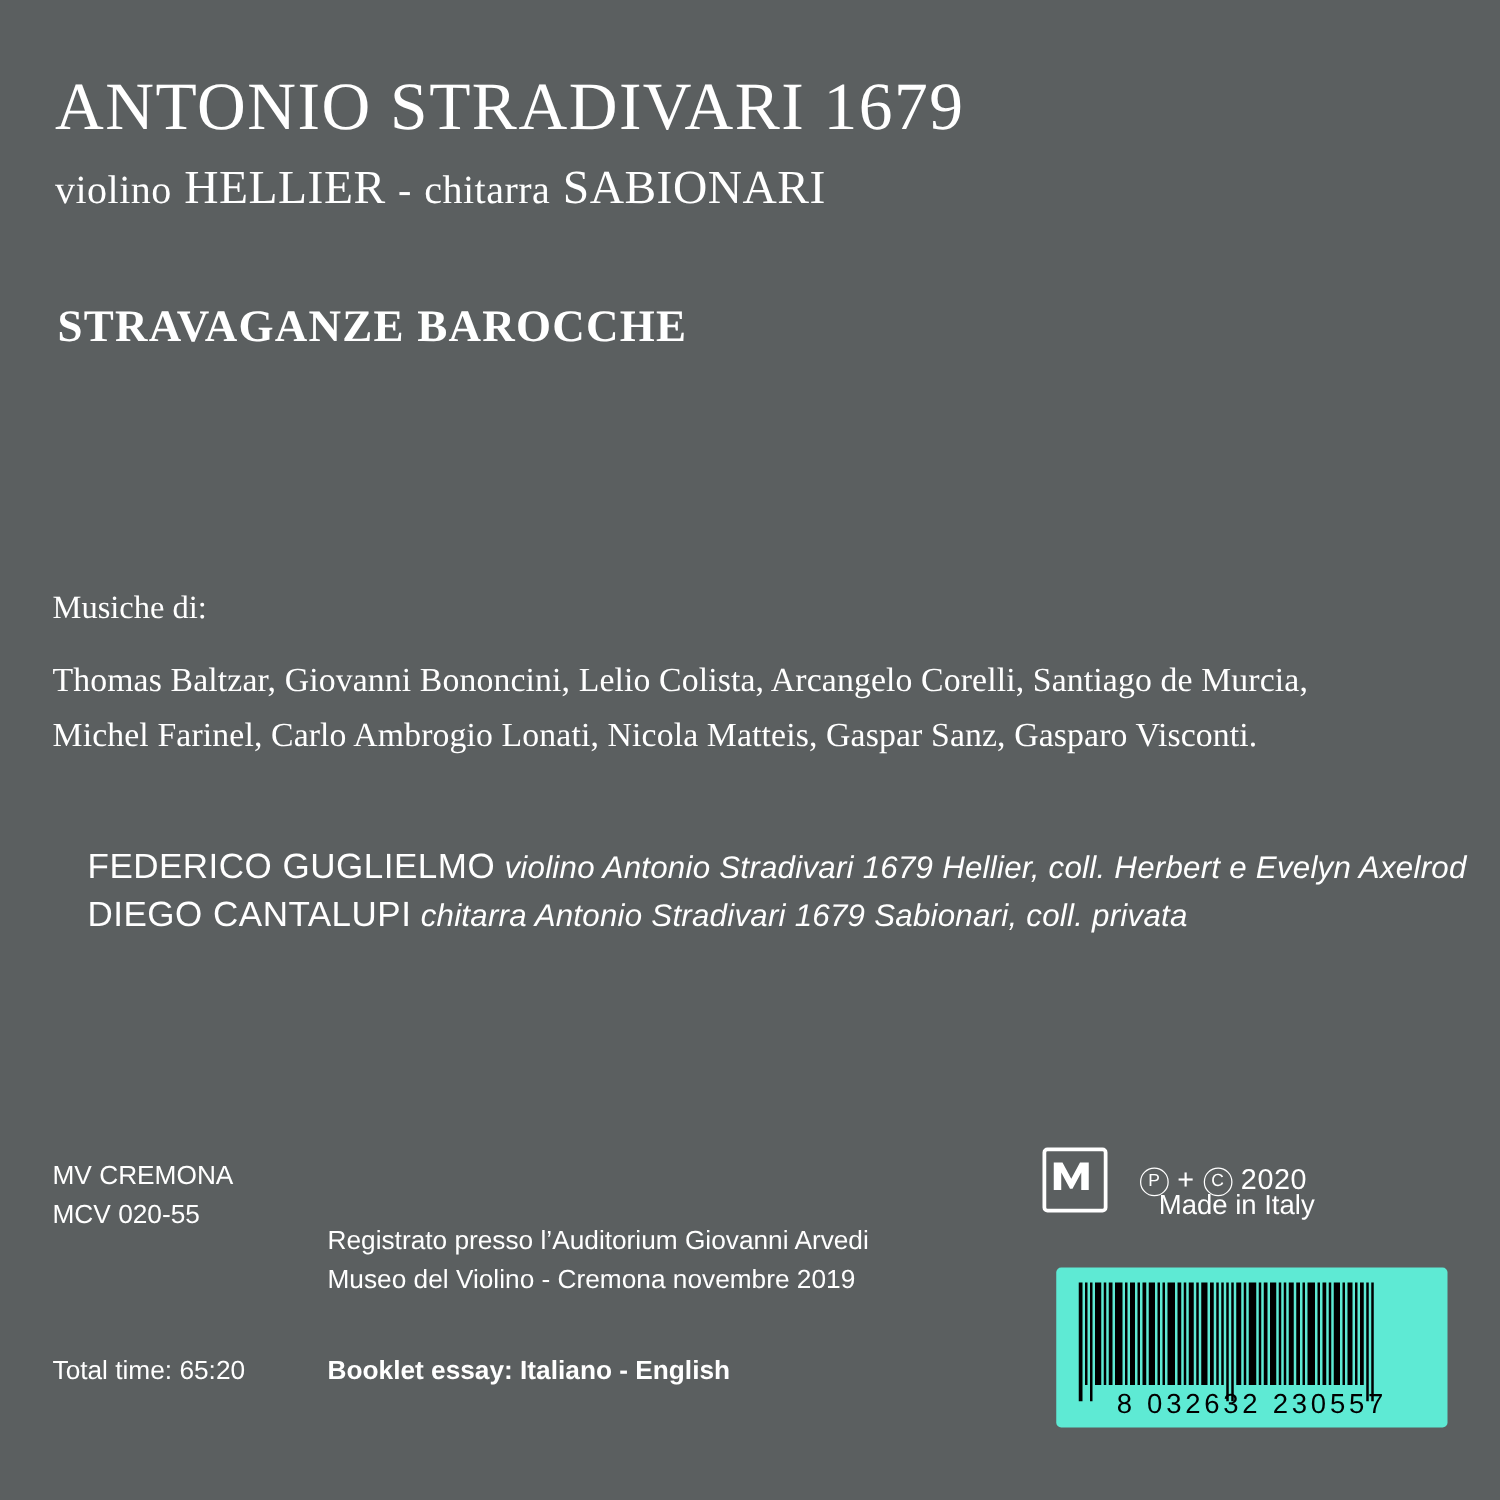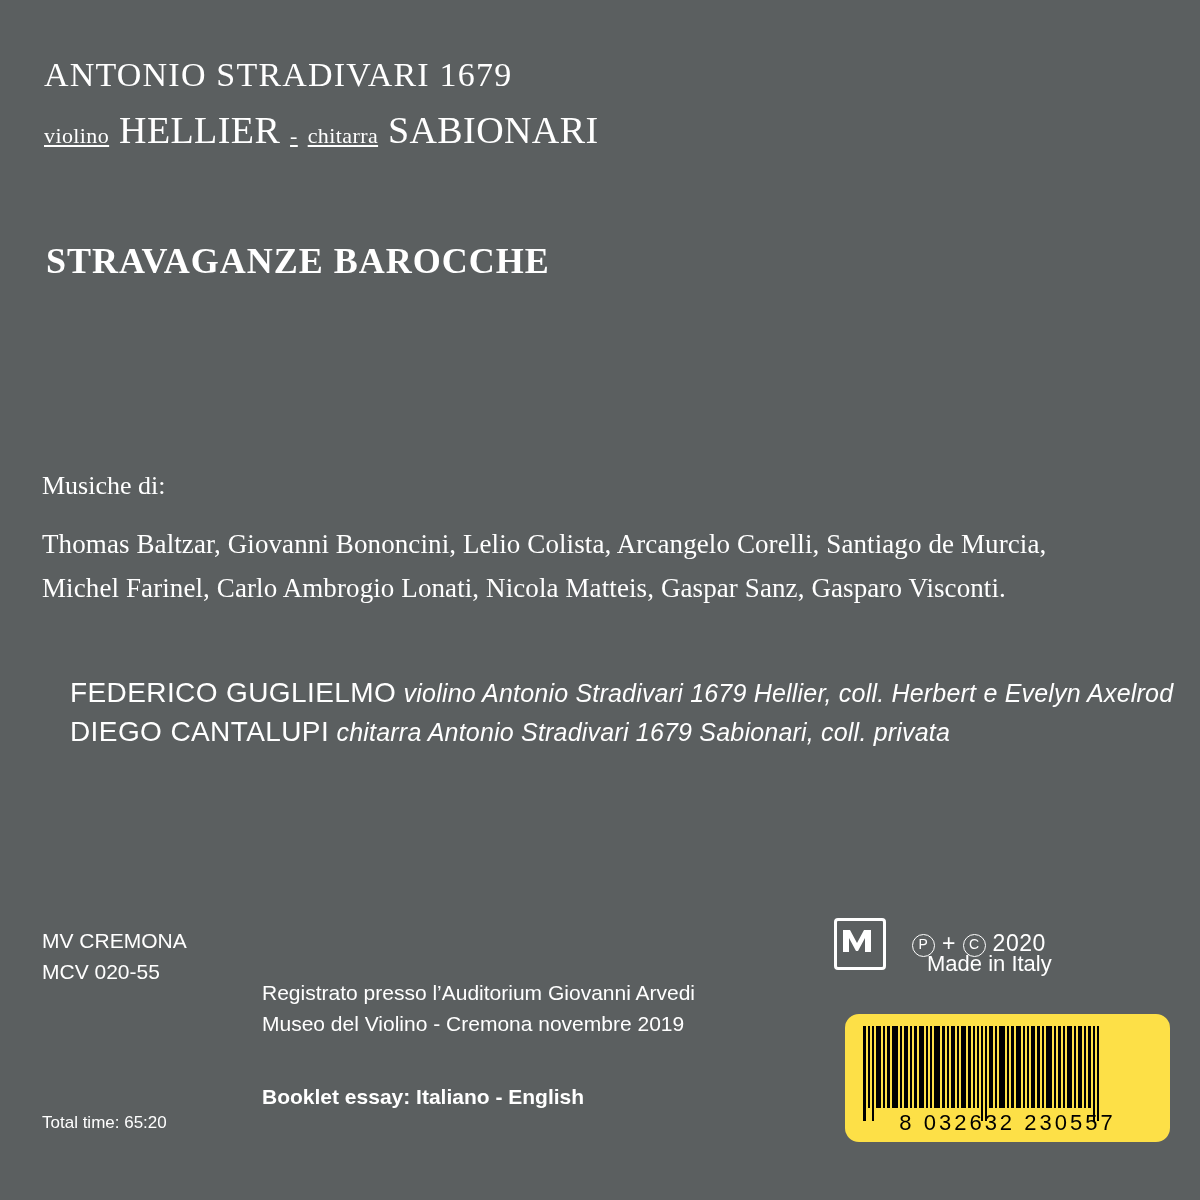"ANTONIO STRADIVARI 1679" .main-title { font-size: 34px -> 54px }
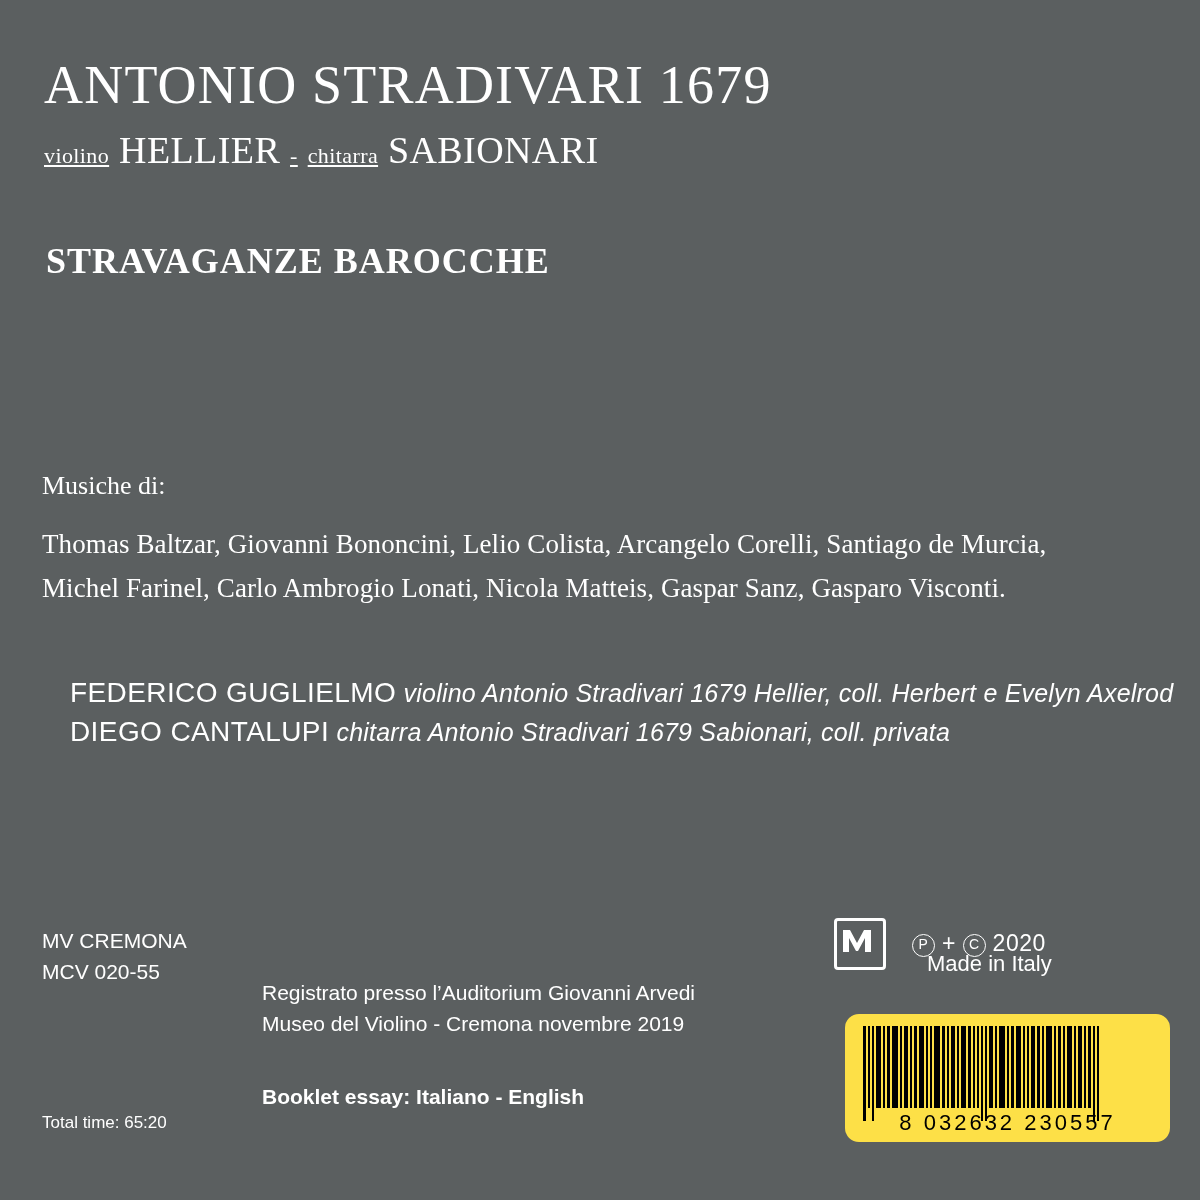"violino" .sub-title .small { font-size: 22px -> 32px; text-decoration: underline -> none }
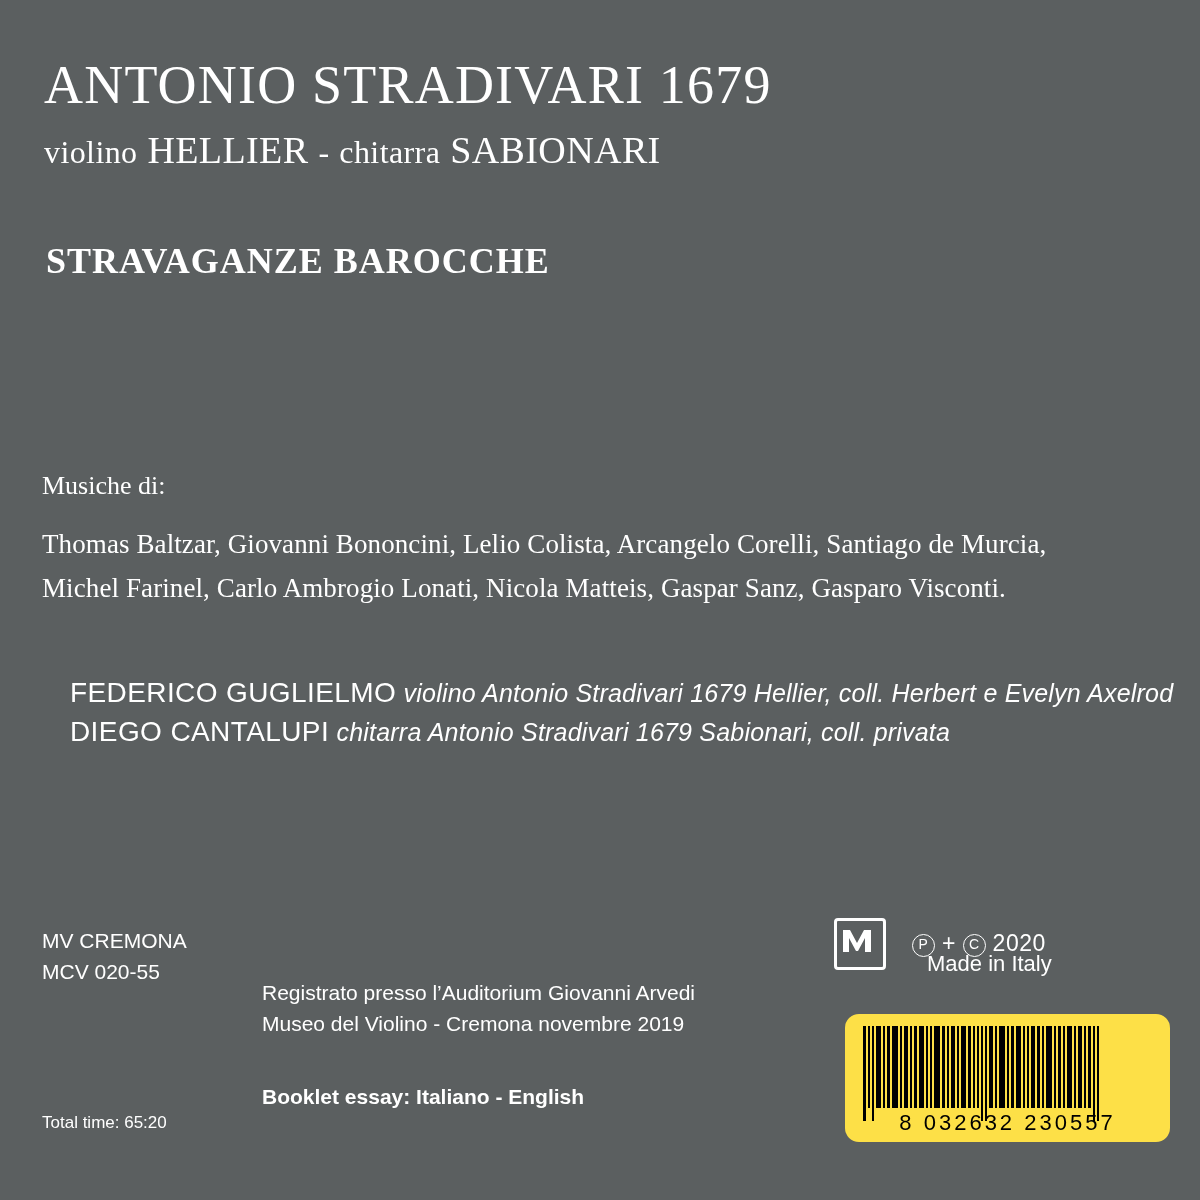"Total time: 65:20" .total-time { font-size: 17px -> 21px; top: 1113px -> 1085px }
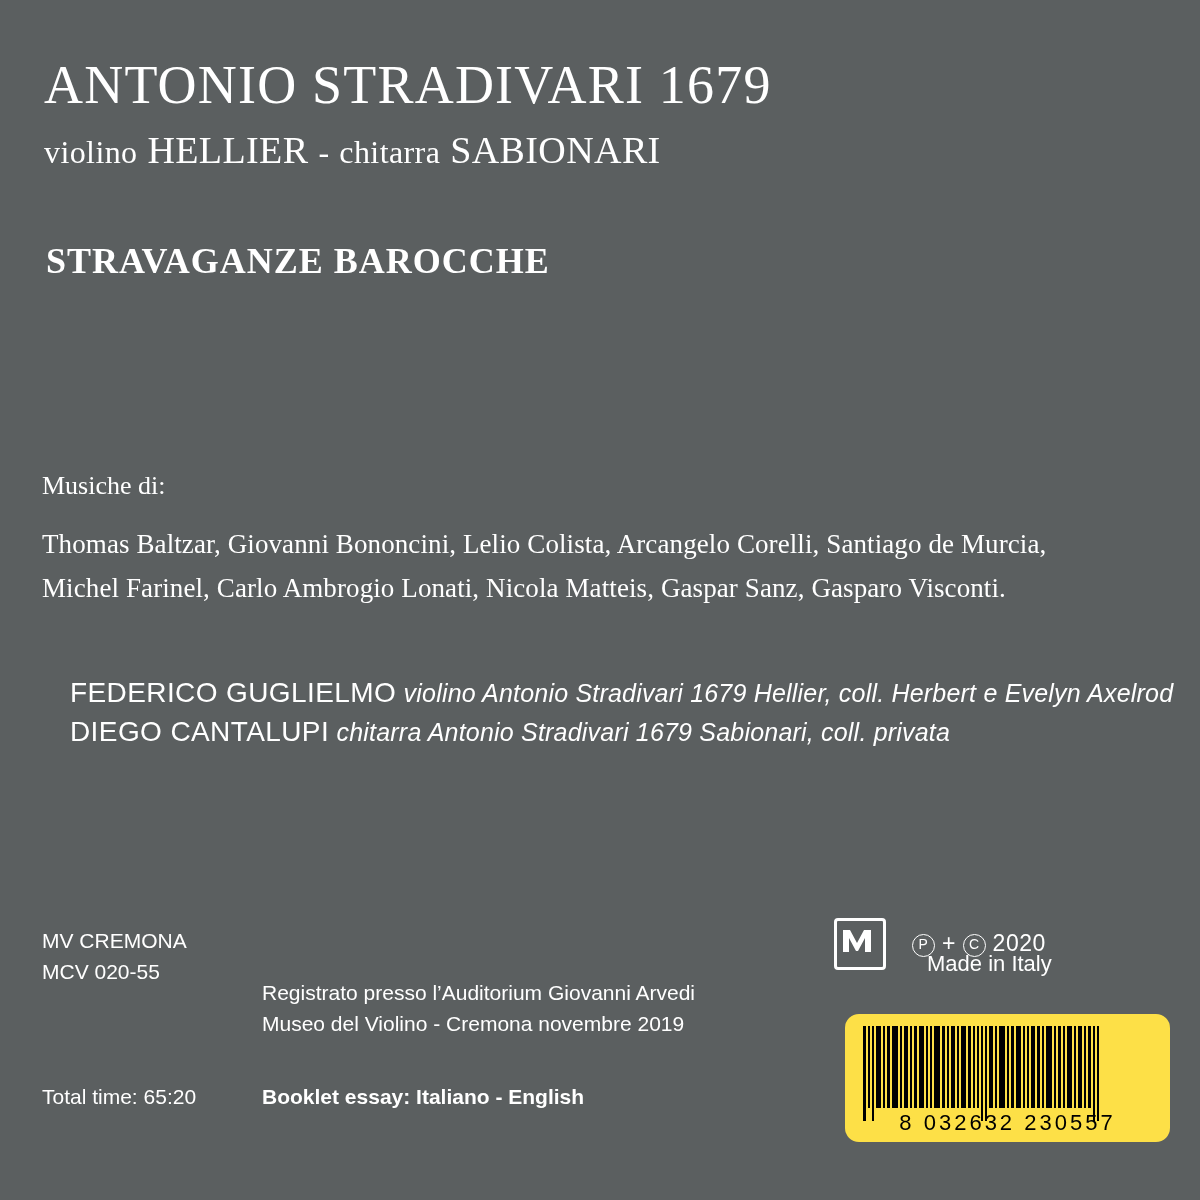"8 032632 230557" .barcode-box { background: #fde047 -> #5eead4; border-radius: 14px -> 4px; padding-left: 12px -> none }
